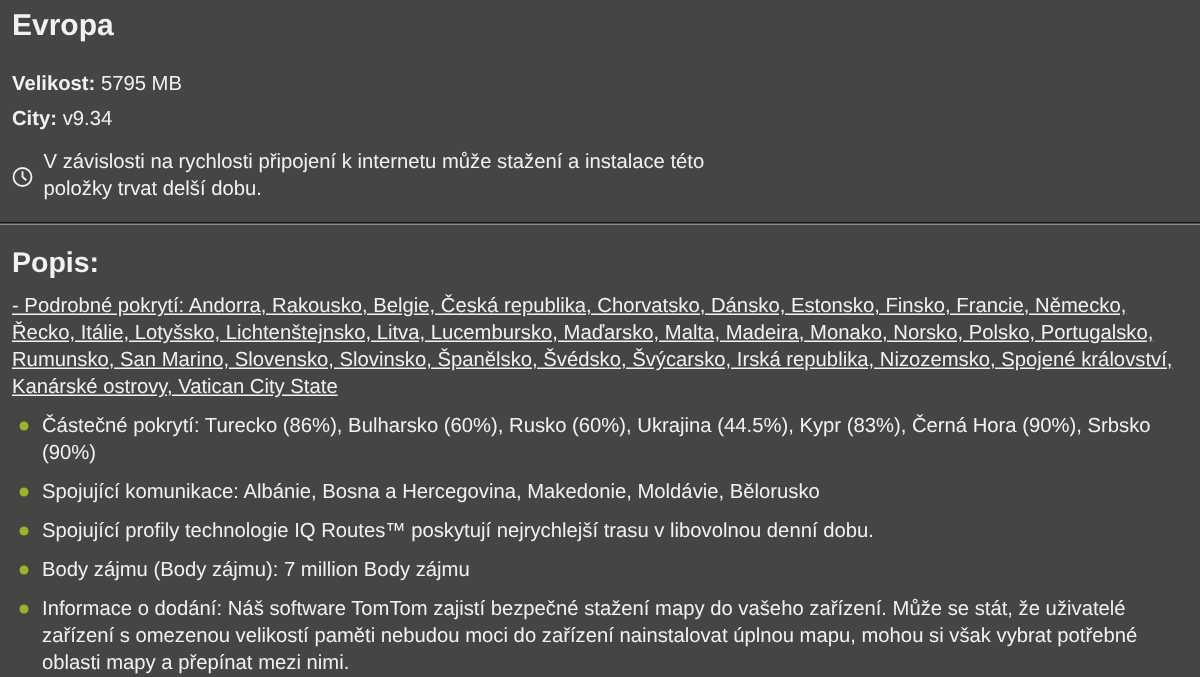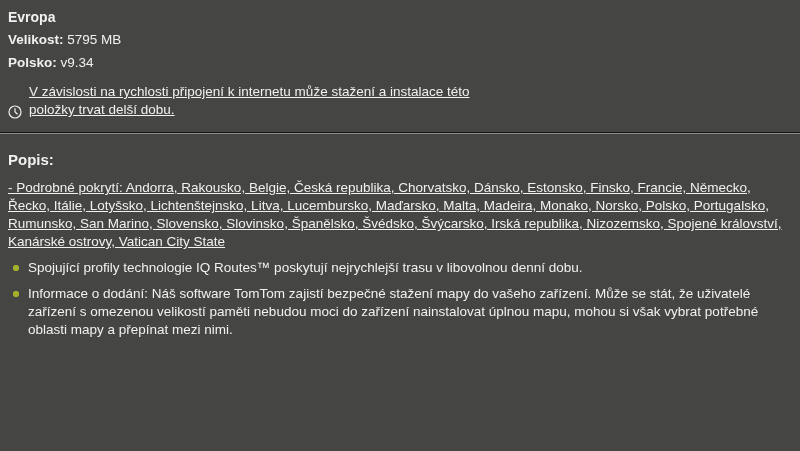"Evropa" .title { font-size: 14px -> 20px; margin-bottom: 4px -> 20px }
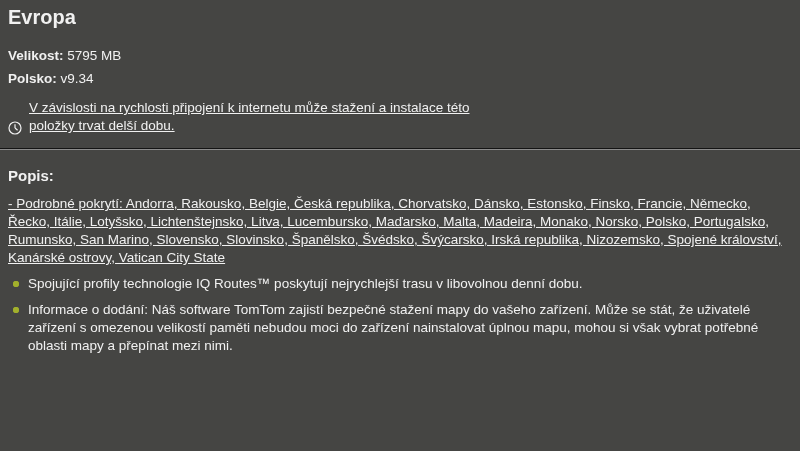"Polsko:" span.meta-label { text: Polsko -> City }
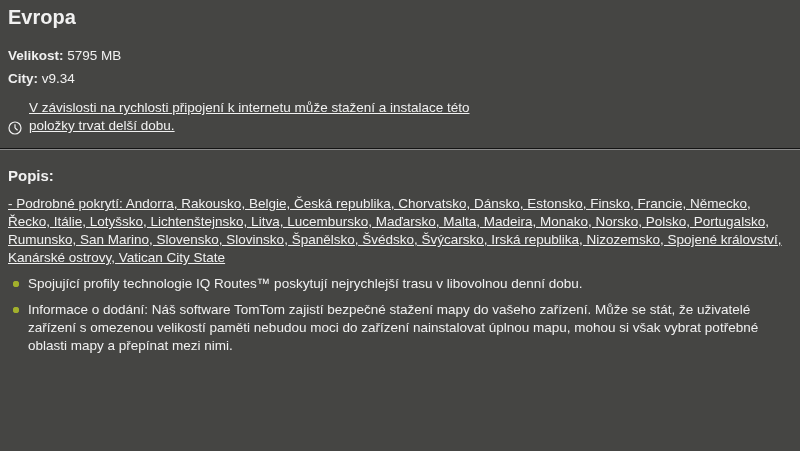"V závislosti na rychlosti připojení" .note-row { align-items: flex-end -> center; text-decoration: underline -> none }
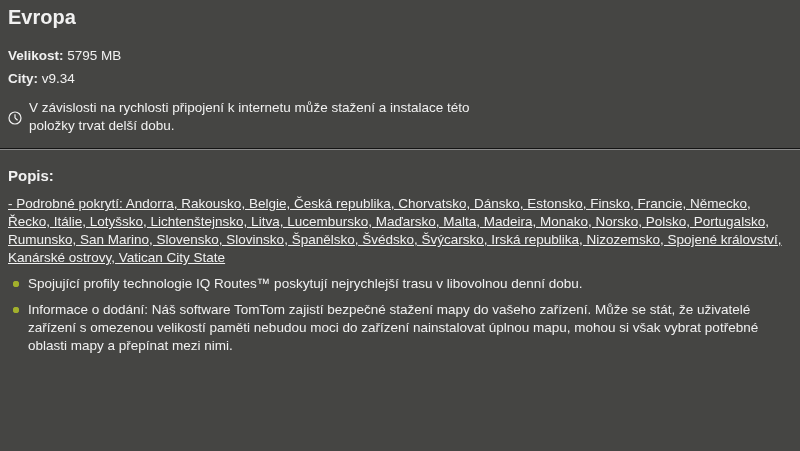"Popis:" .desc-heading { font-size: 15px -> 19px }
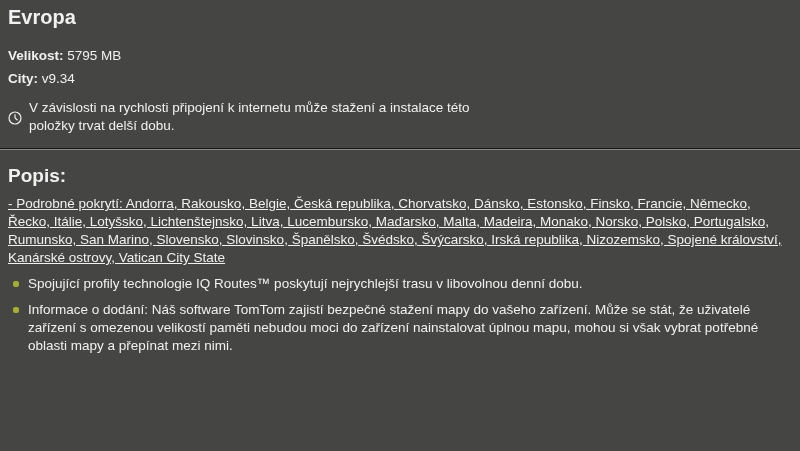"Částečné pokrytí: Turecko (86%)," li { html: none -> <li><span></span><span>Částečné pokrytí: Turecko (86%), Bulharsko (60%), Rusko (60%), Ukrajina (44.5%), Kypr (83%), Černá Hora (90%), Srbsko (90%)</span></li> }
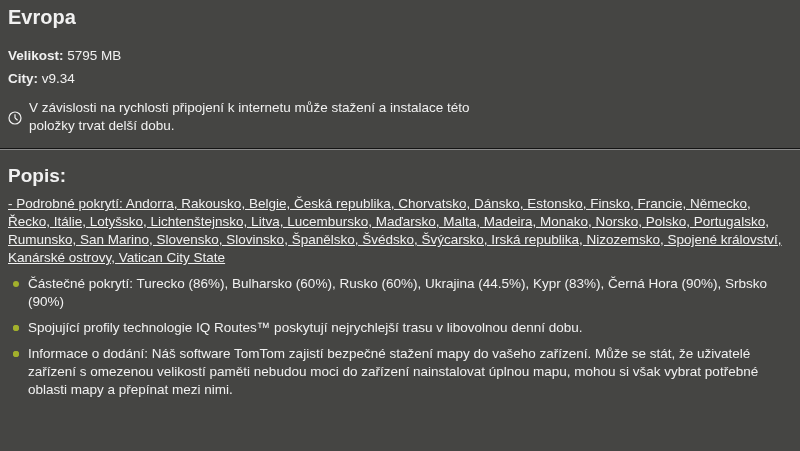"Spojující komunikace: Albánie, Bosna a" span { html: none -> <span>Spojující komunikace: Albánie, Bosna a Hercegovina, Makedonie, Moldávie, Bělorusko</span> }
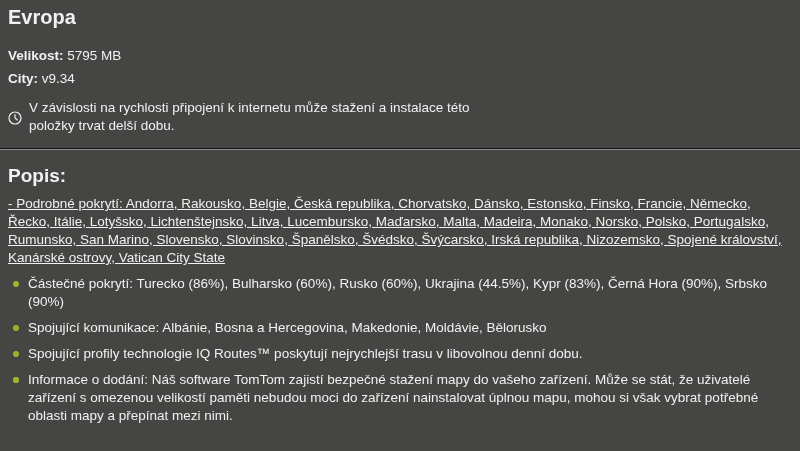"Body zájmu (Body zájmu): 7" span { html: none -> <span>Body zájmu (Body zájmu): 7 million Body zájmu</span> }
